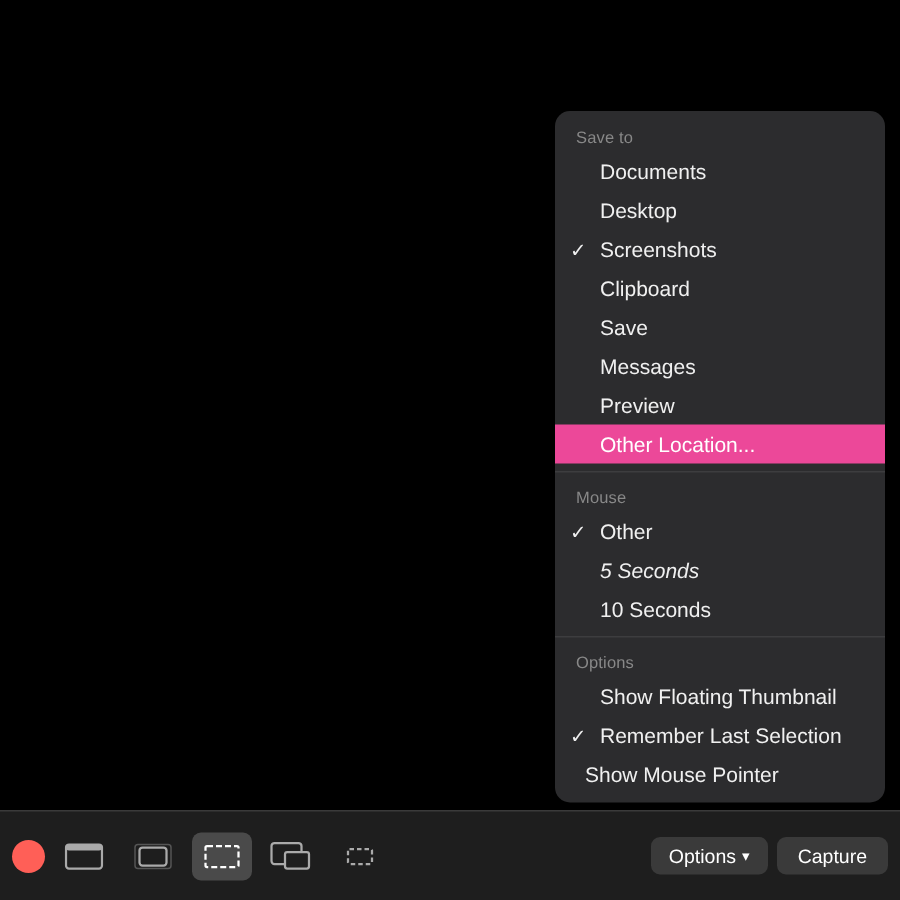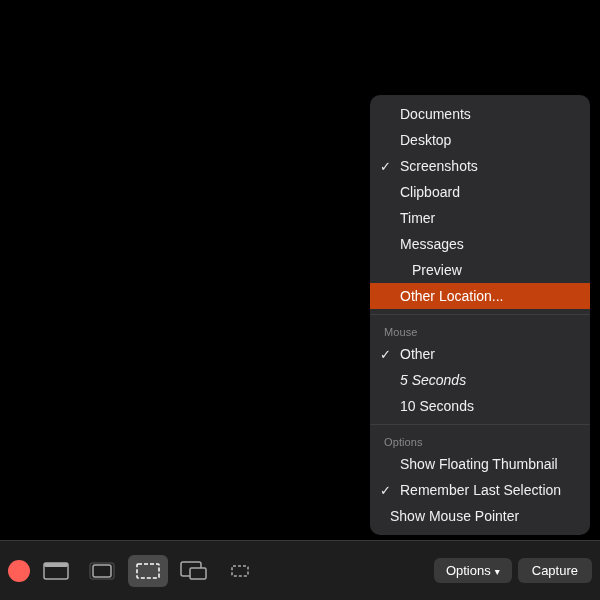"Save to" div.menu-section-label { html: none -> <div>Save to</div> }
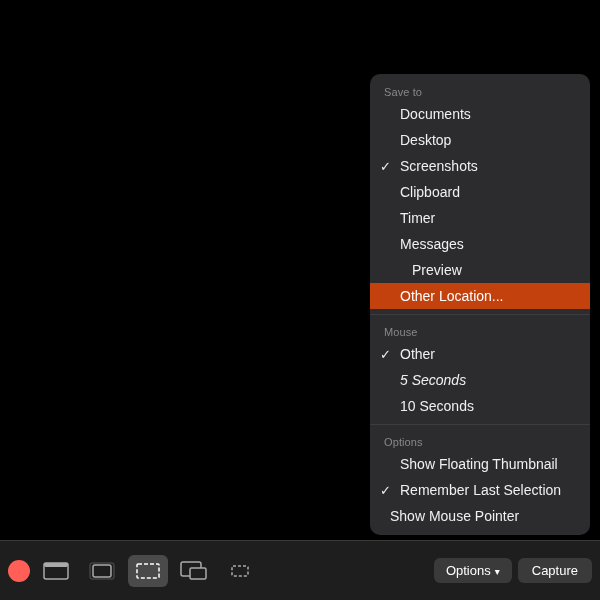"Timer" span { text: Timer -> Save }
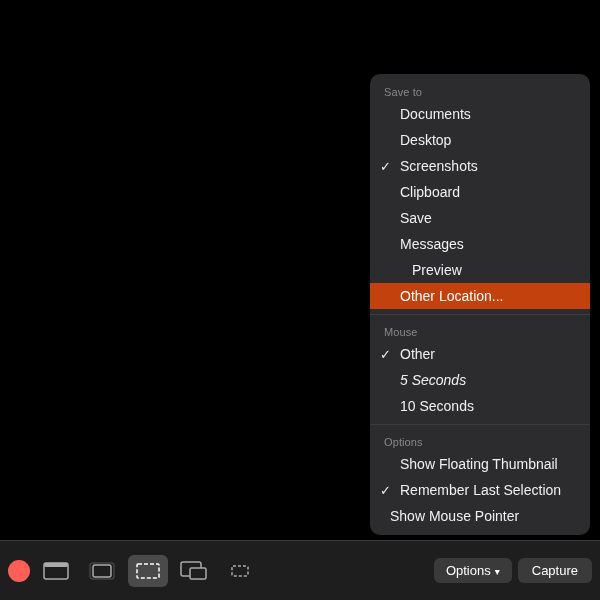"Preview" div.menu-item { padding-left: 42px -> 30px }
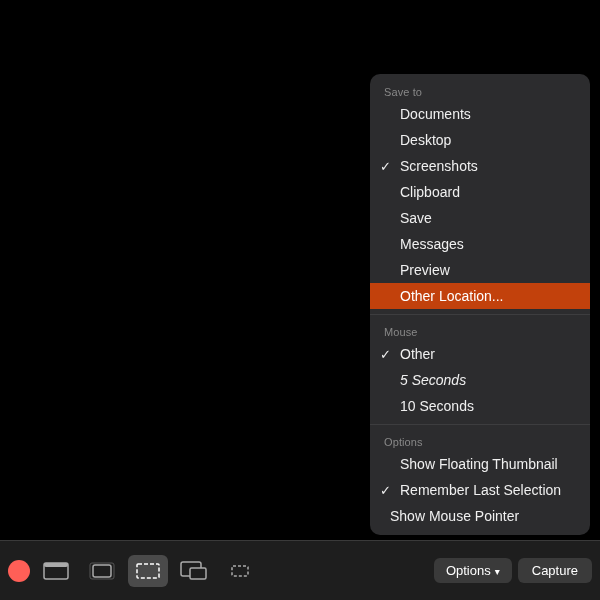"Other Location..." .menu-item.highlighted { background: #c2410c -> #ec4899 }
